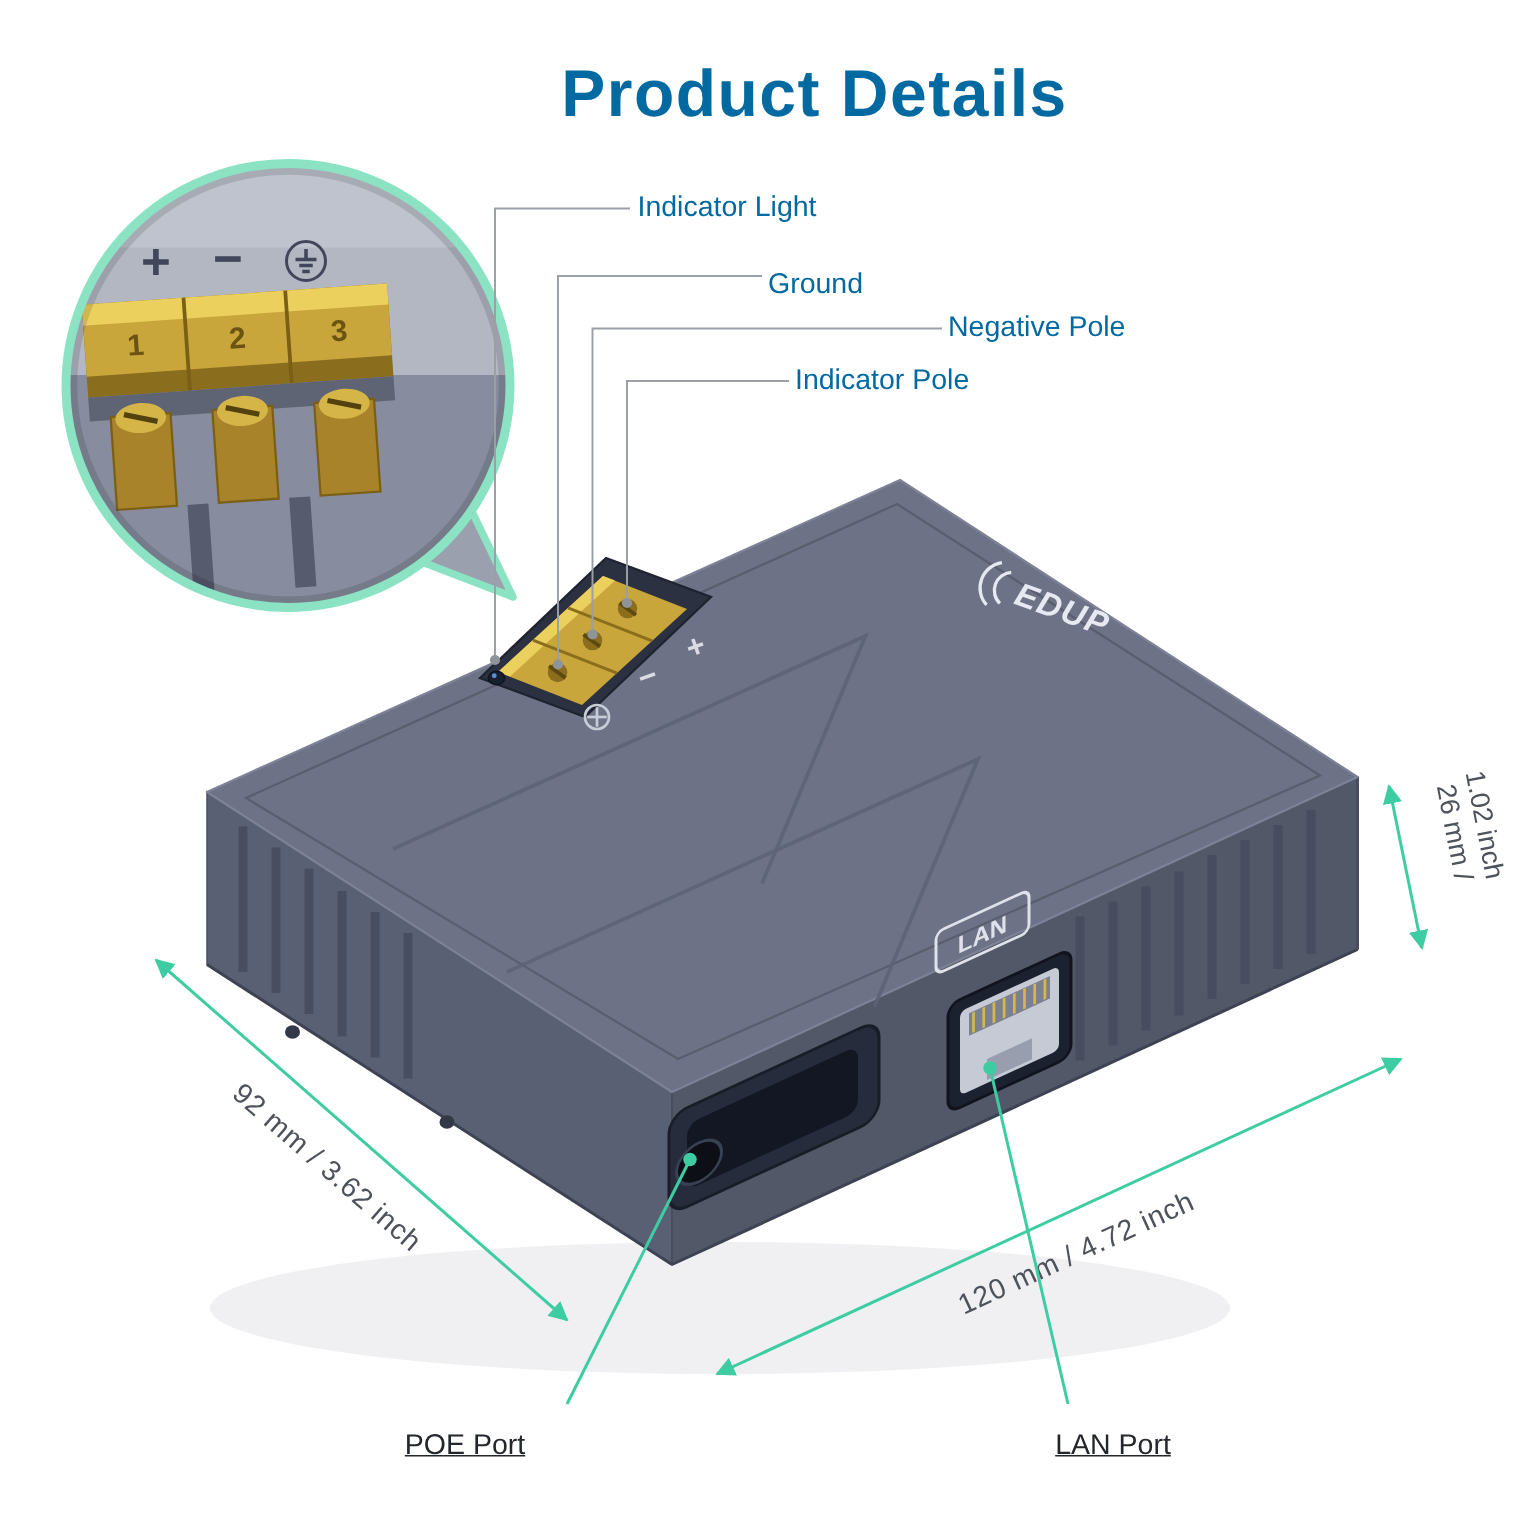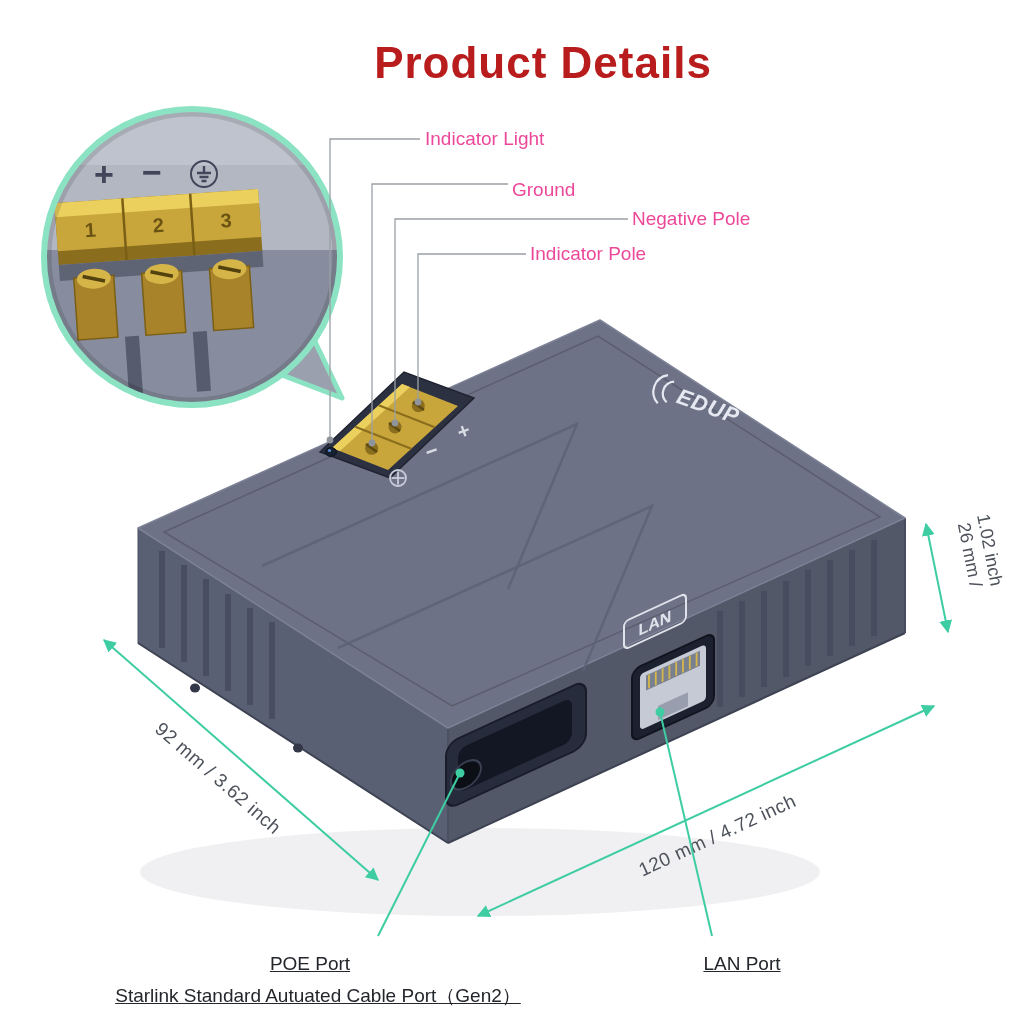"Product Details" .page-title { color: #b91c1c -> #0369a1 }
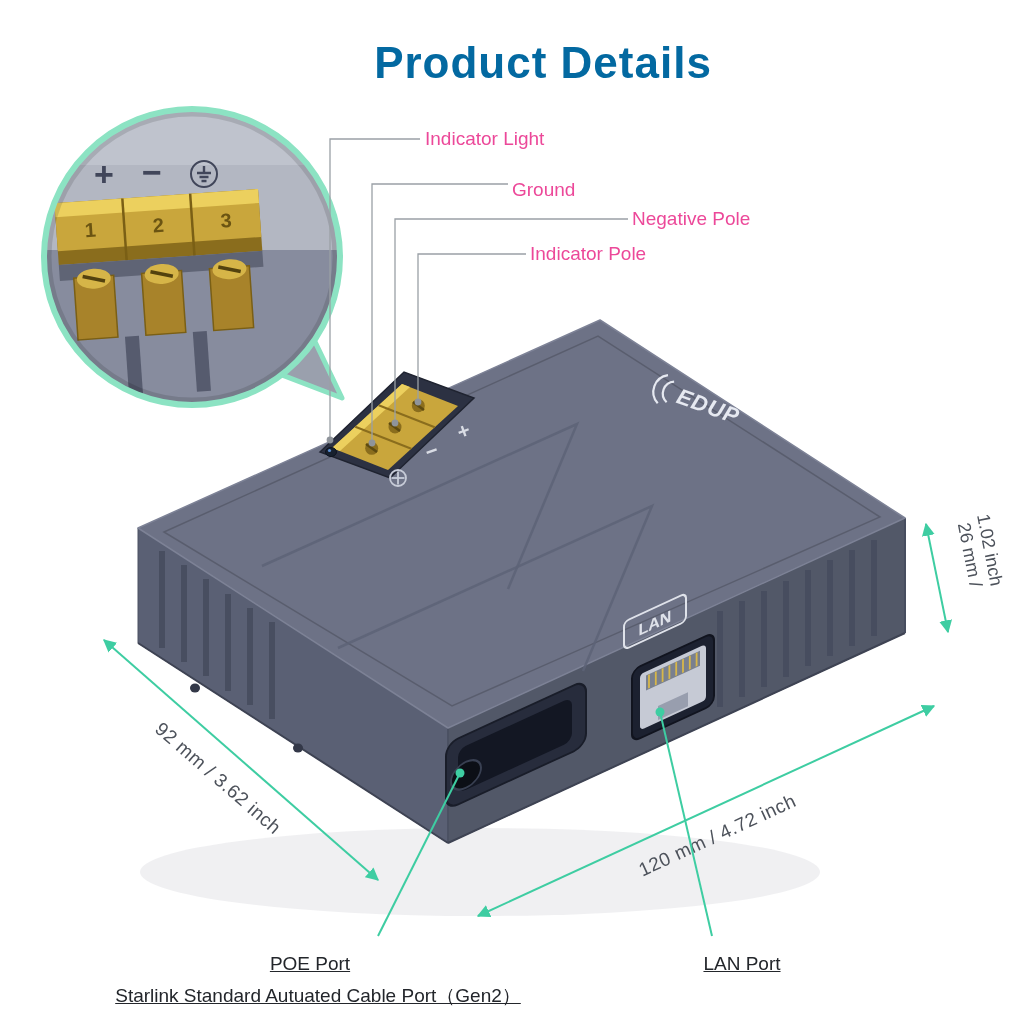"Indicator Light" .label { color: #ec4899 -> #0369a1 }
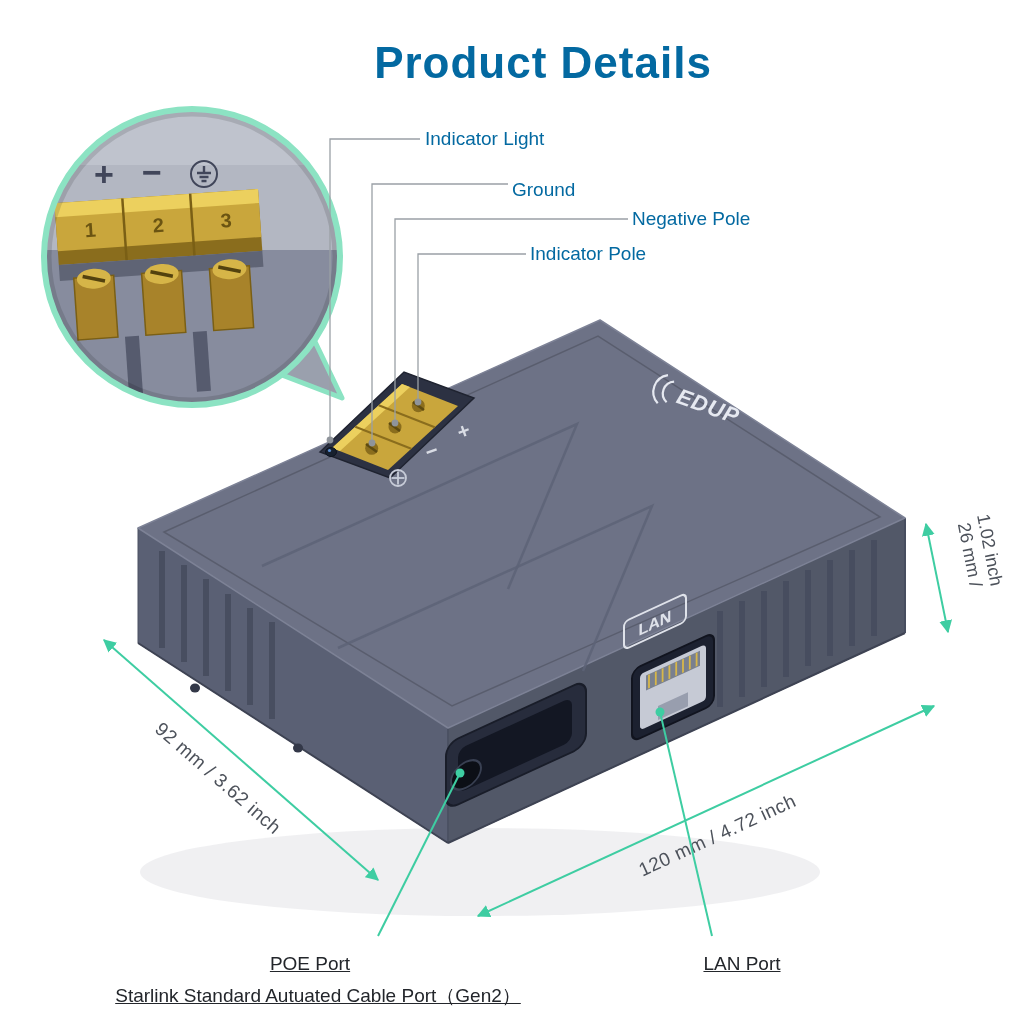"Starlink Standard Autuated Cable" div.label { html: <div>Starlink Standard Autuated Cable Port（Gen2）</div> -> none }
